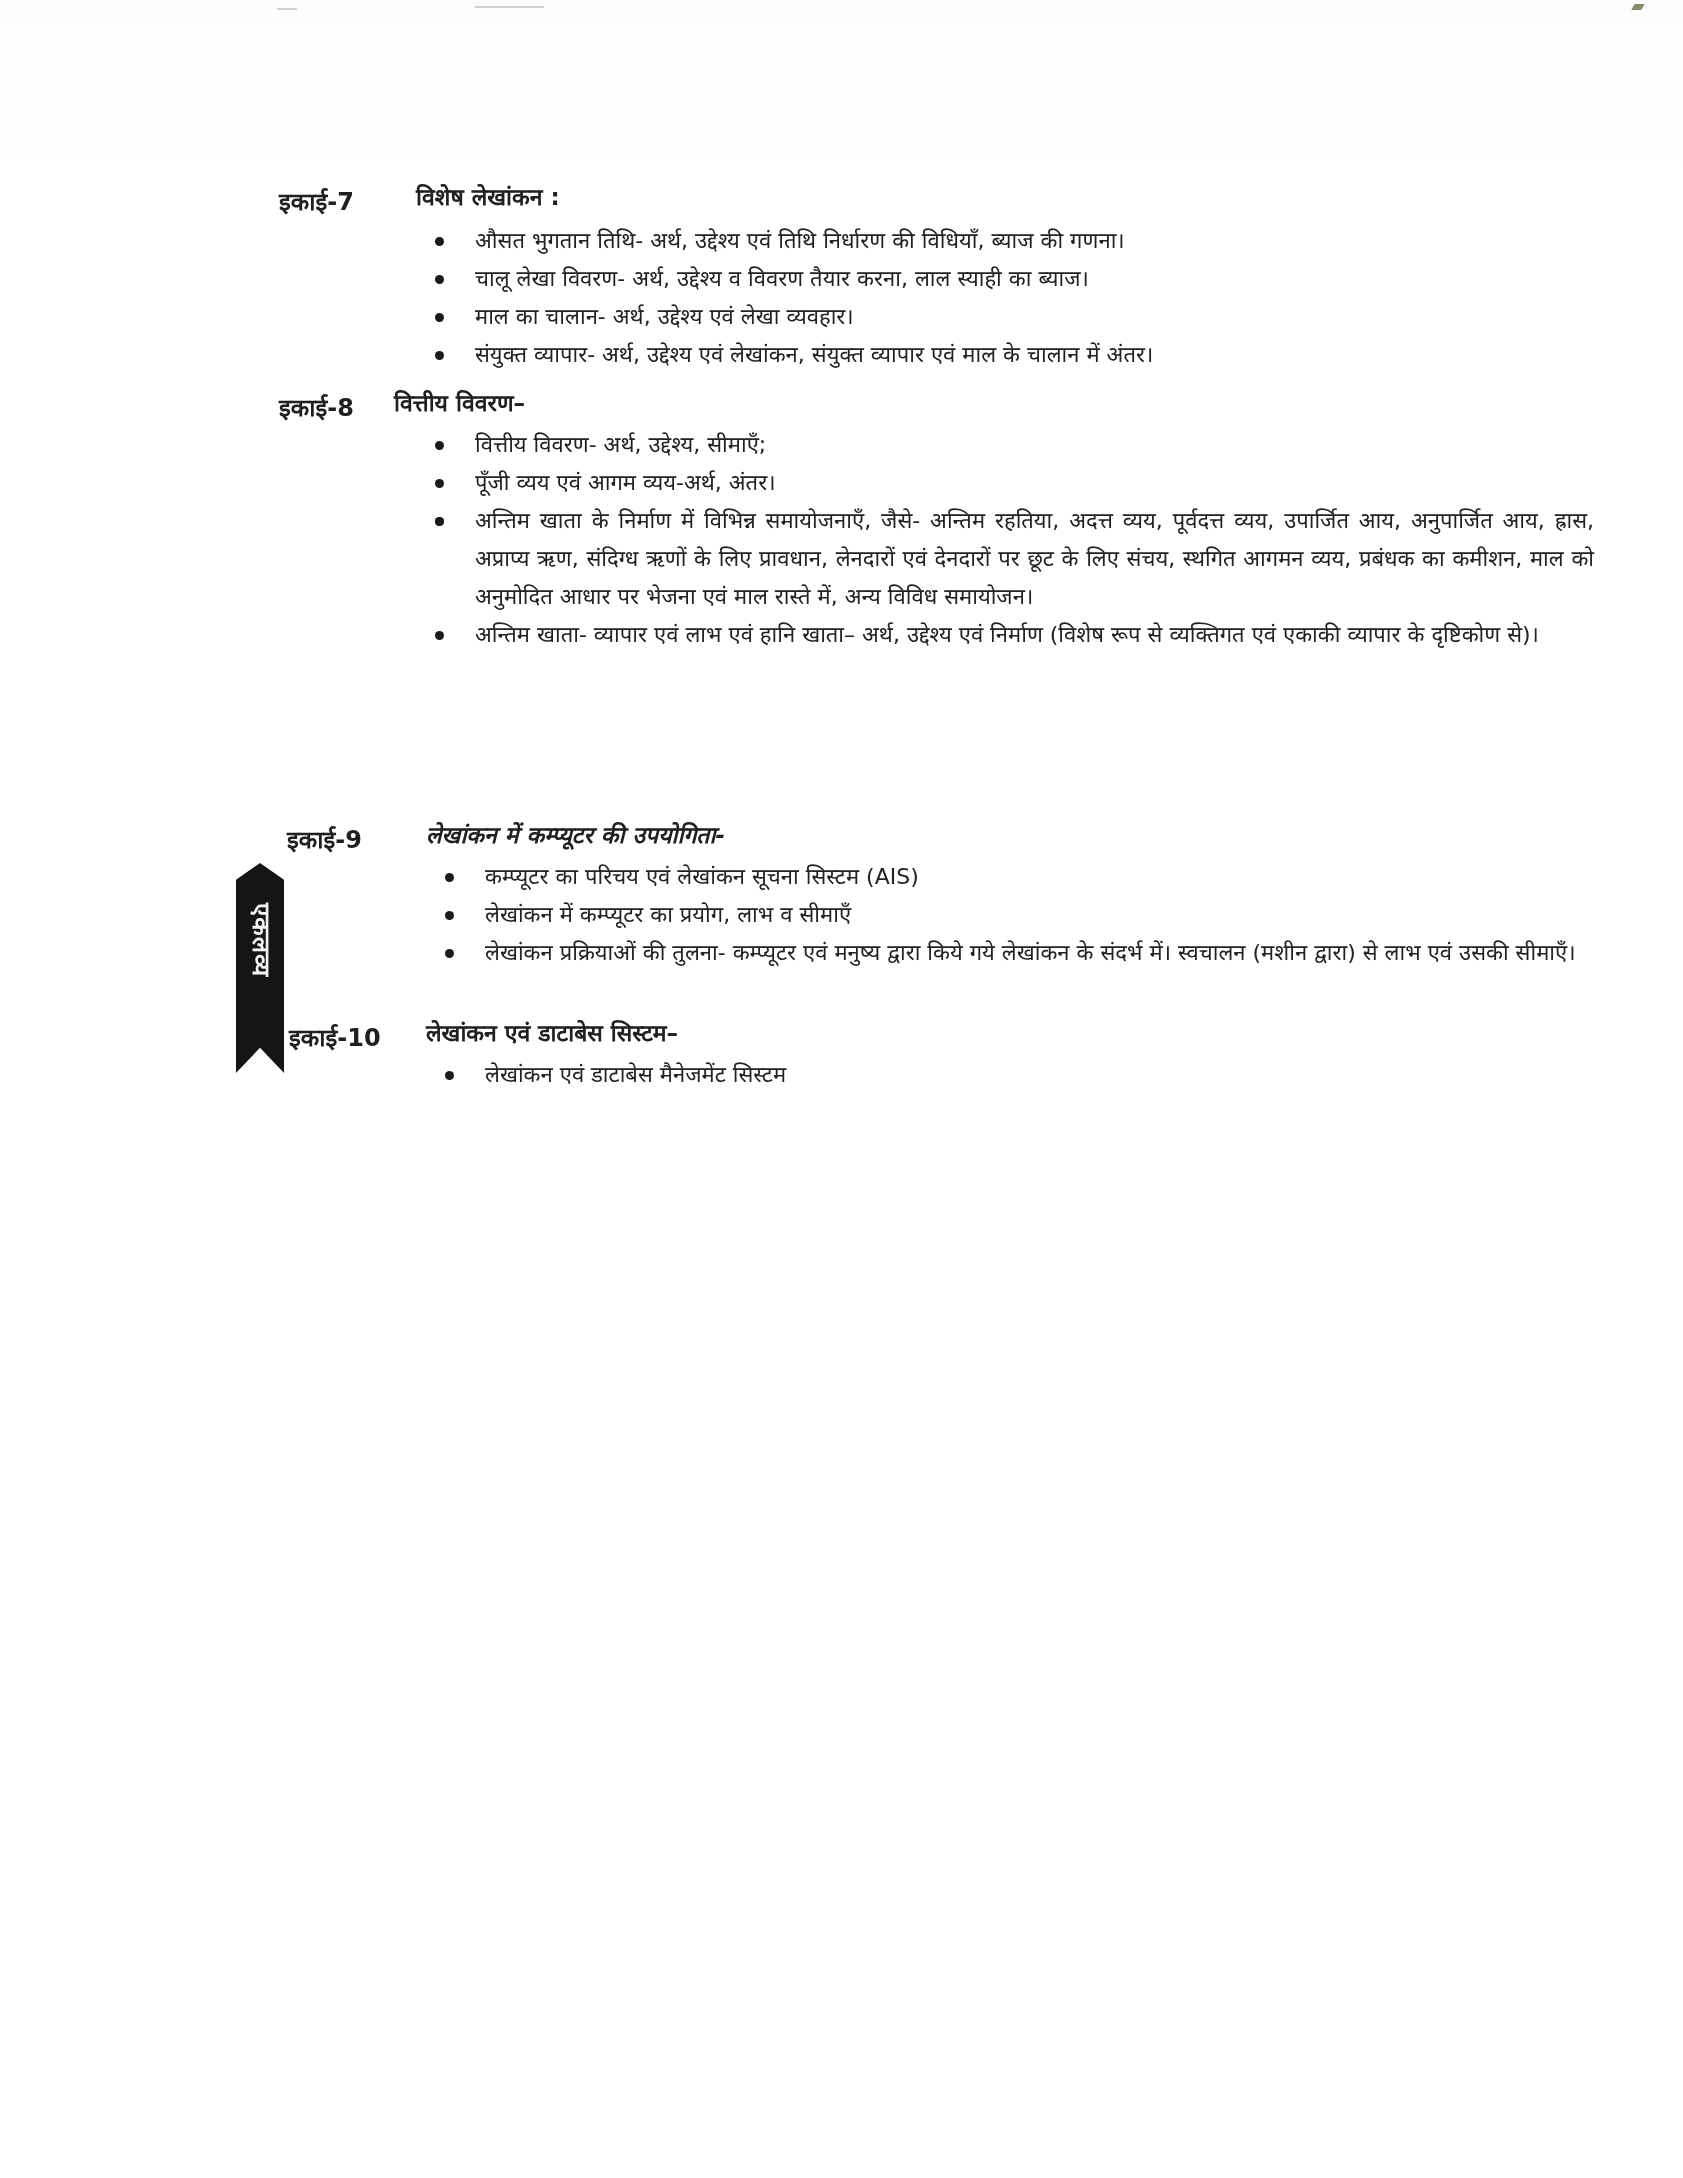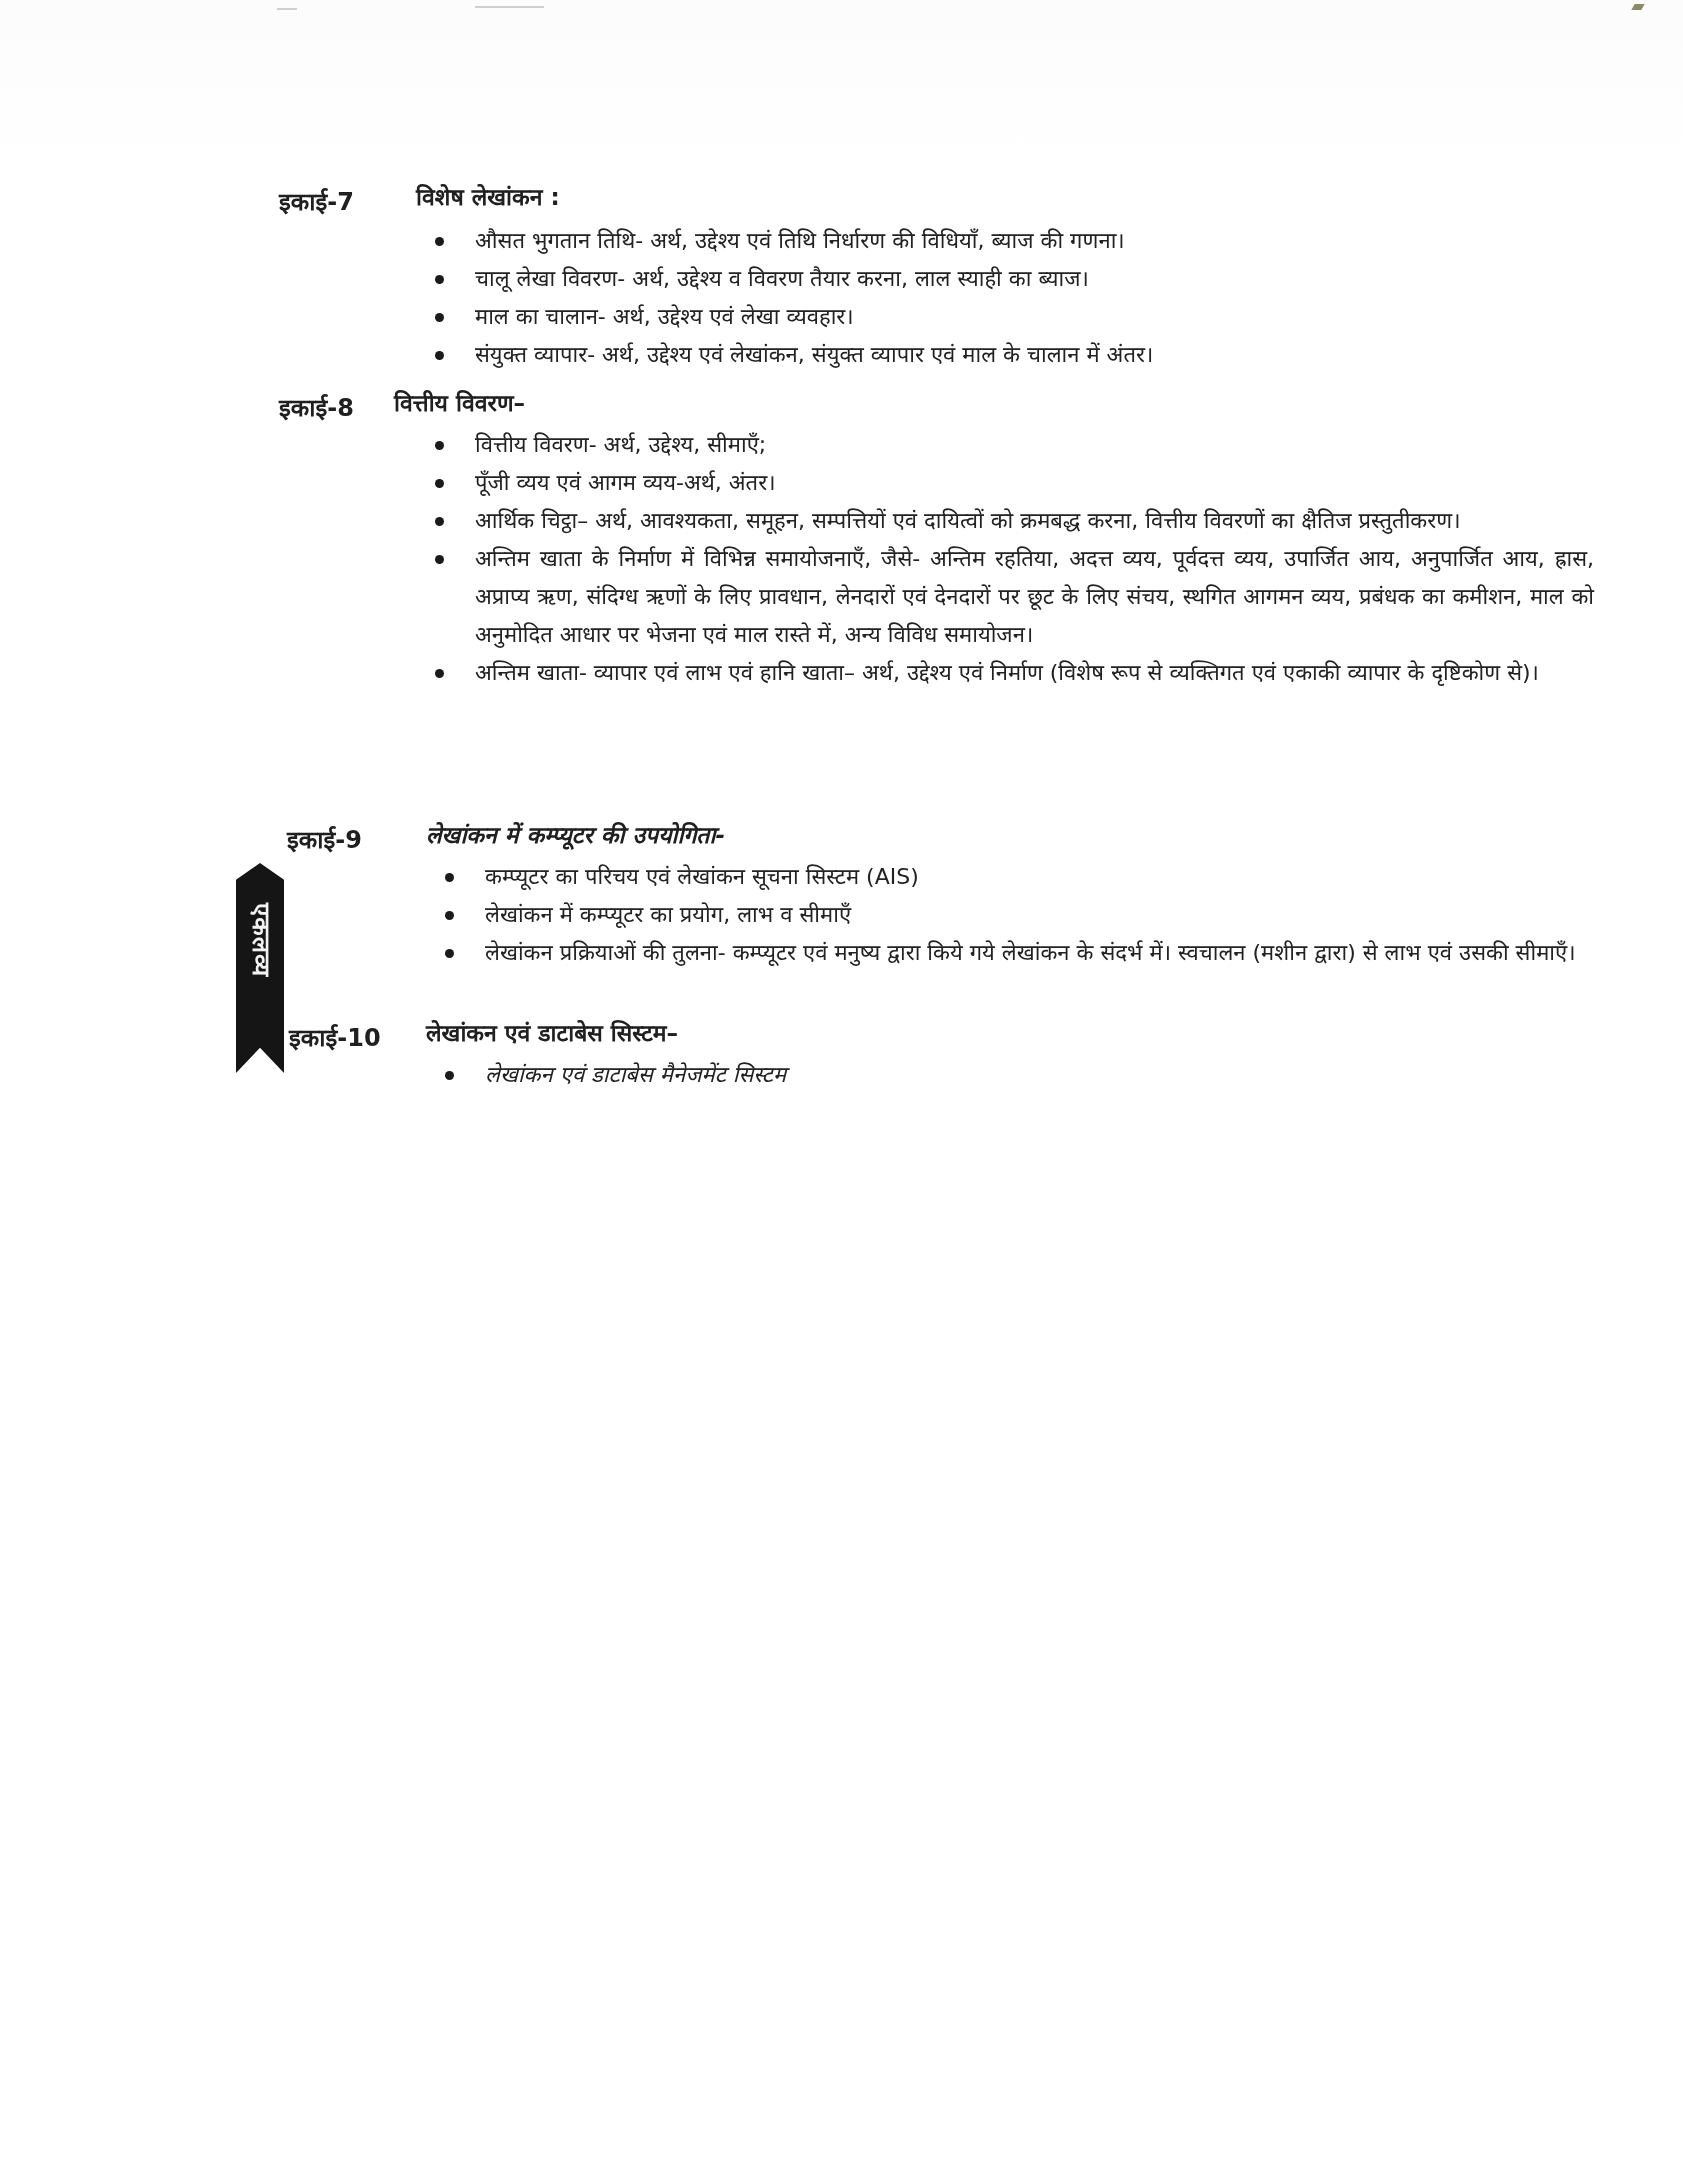"आर्थिक चिट्ठा– अर्थ, आवश्यकता, समूहन," span { html: <span>आर्थिक चिट्ठा– अर्थ, आवश्यकता, समूहन, सम्पत्तियों एवं दायित्वों को क्रमबद्ध करना, वित्तीय विवरणों का क्षैतिज प्रस्तुतीकरण।</span> -> none }
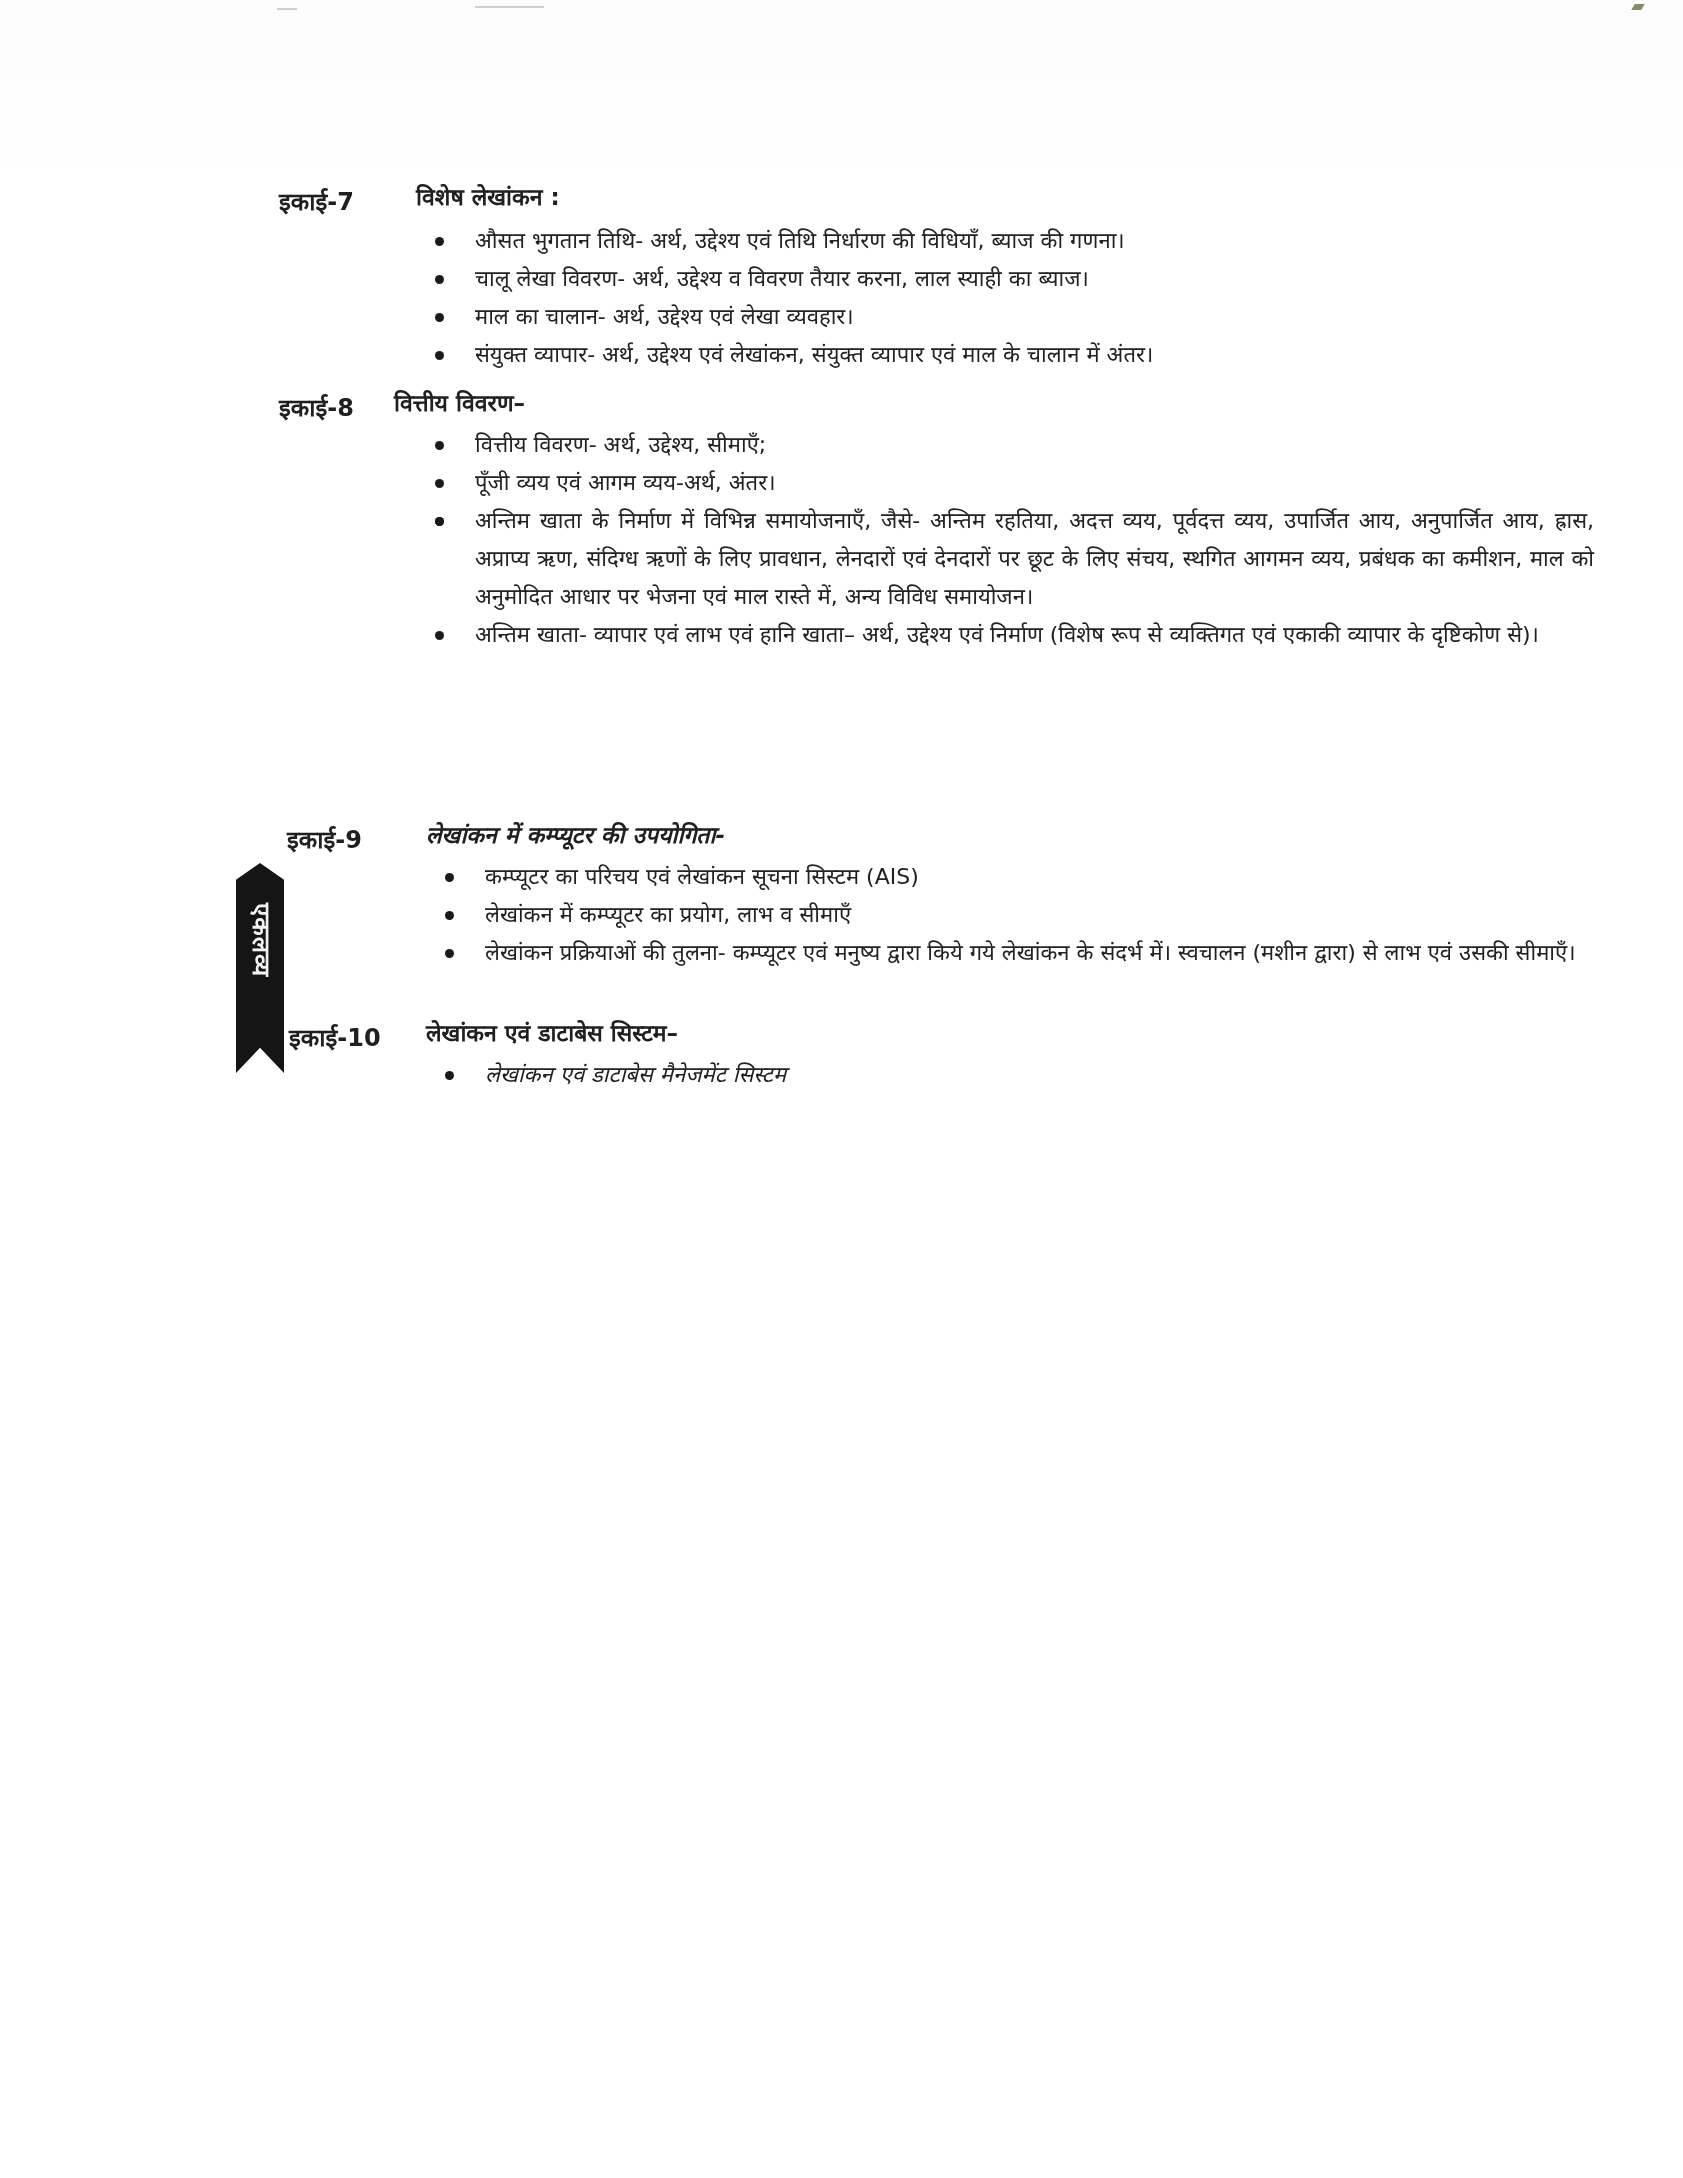"लेखांकन एवं डाटाबेस मैनेजमेंट सिस्टम" ul.items { font-style: italic -> none }
